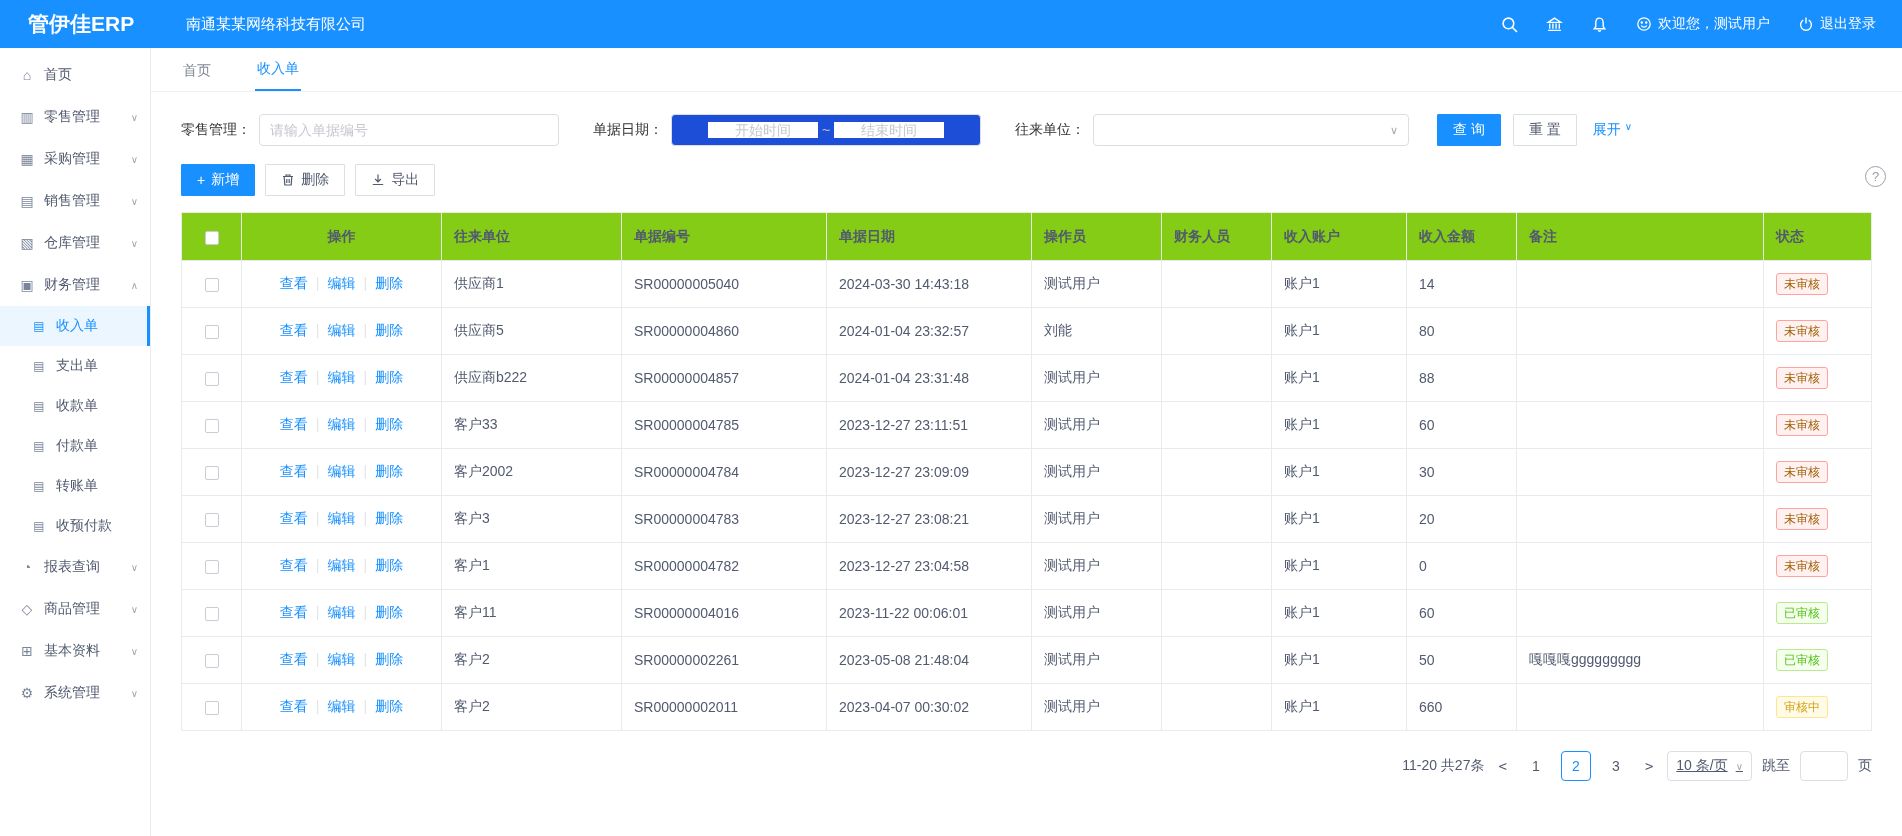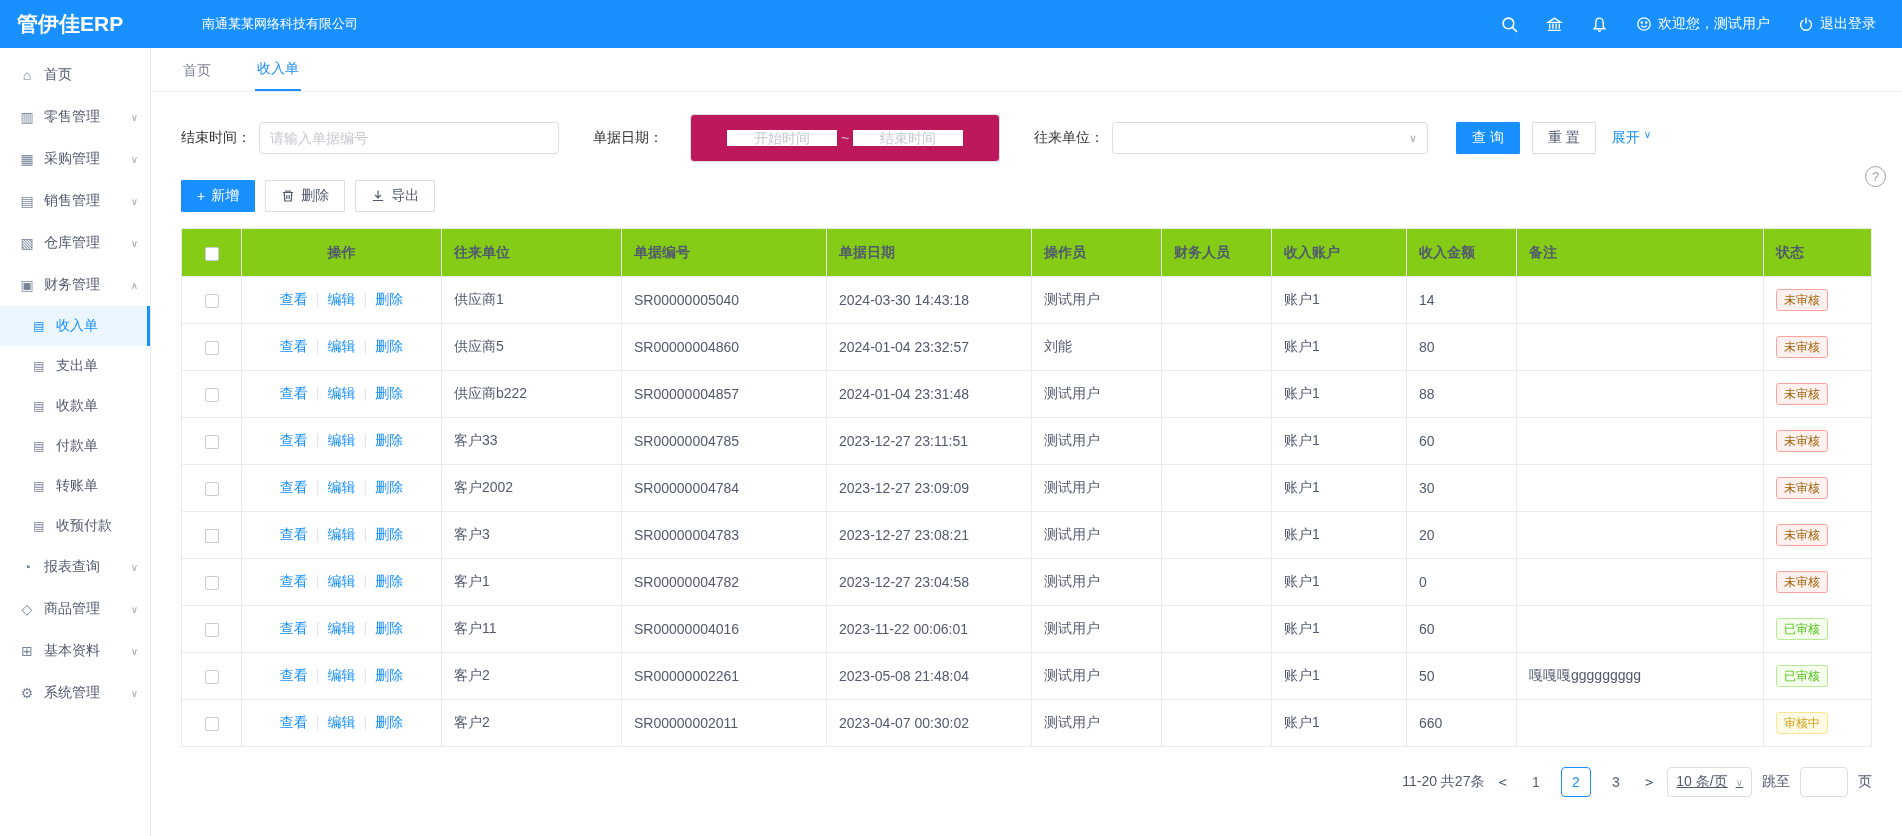"管伊佳ERP" .logo { padding-left: 17px -> 28px }
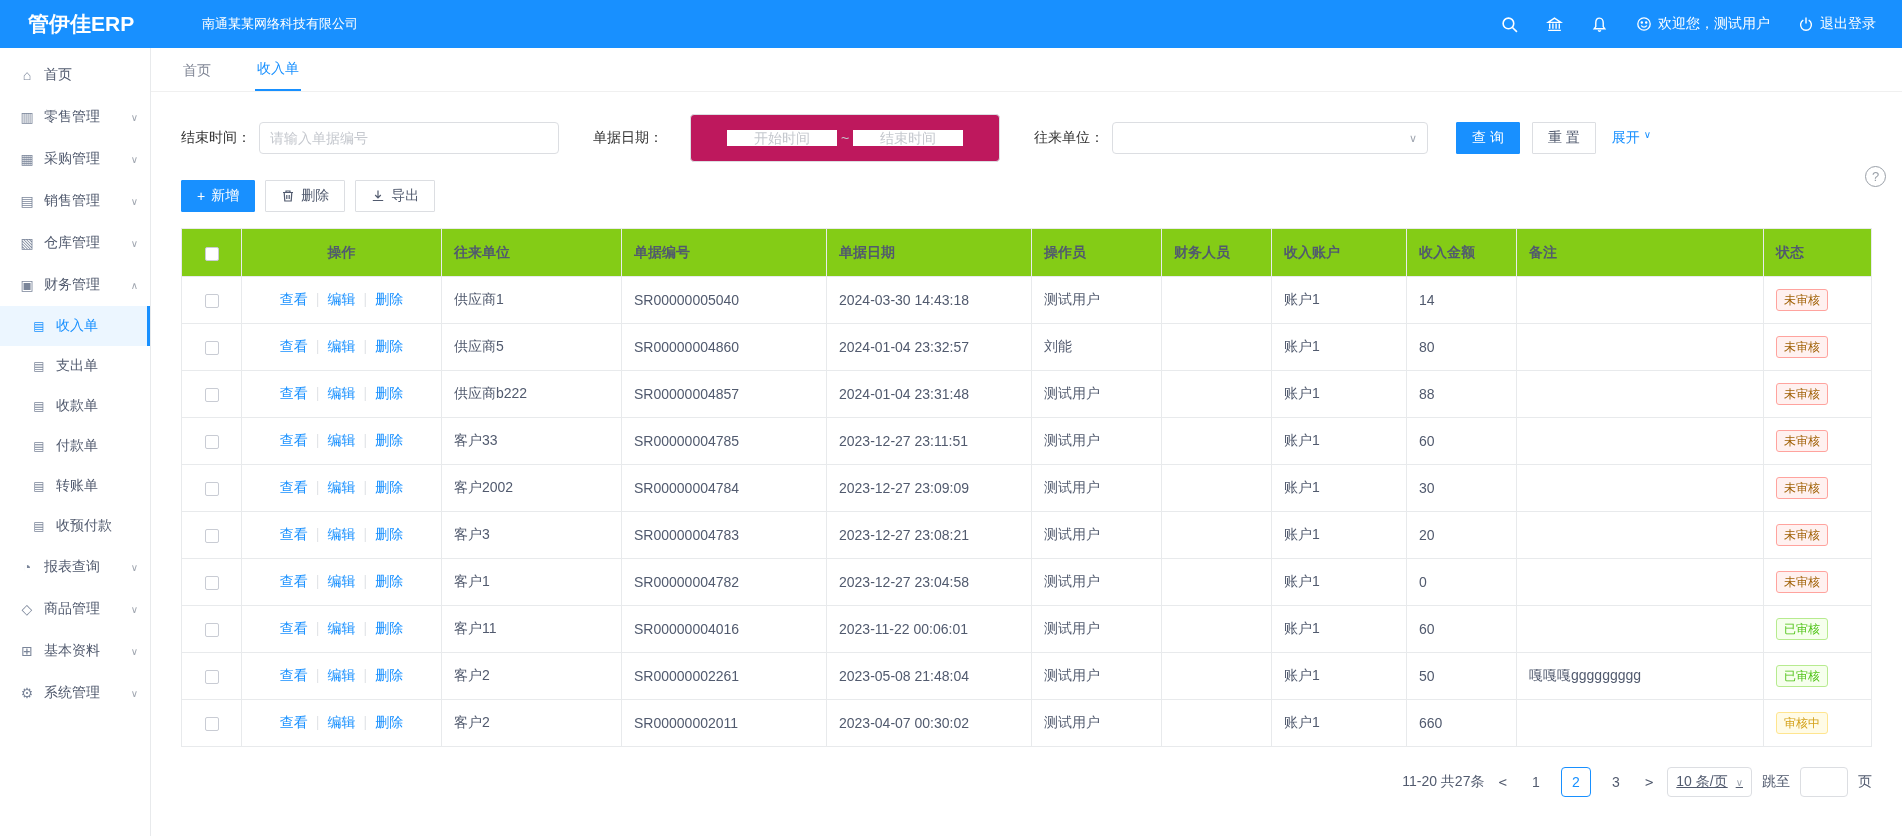"南通某某网络科技有限公司" .company { font-size: 13px -> 15px; margin-left: 52px -> 36px }
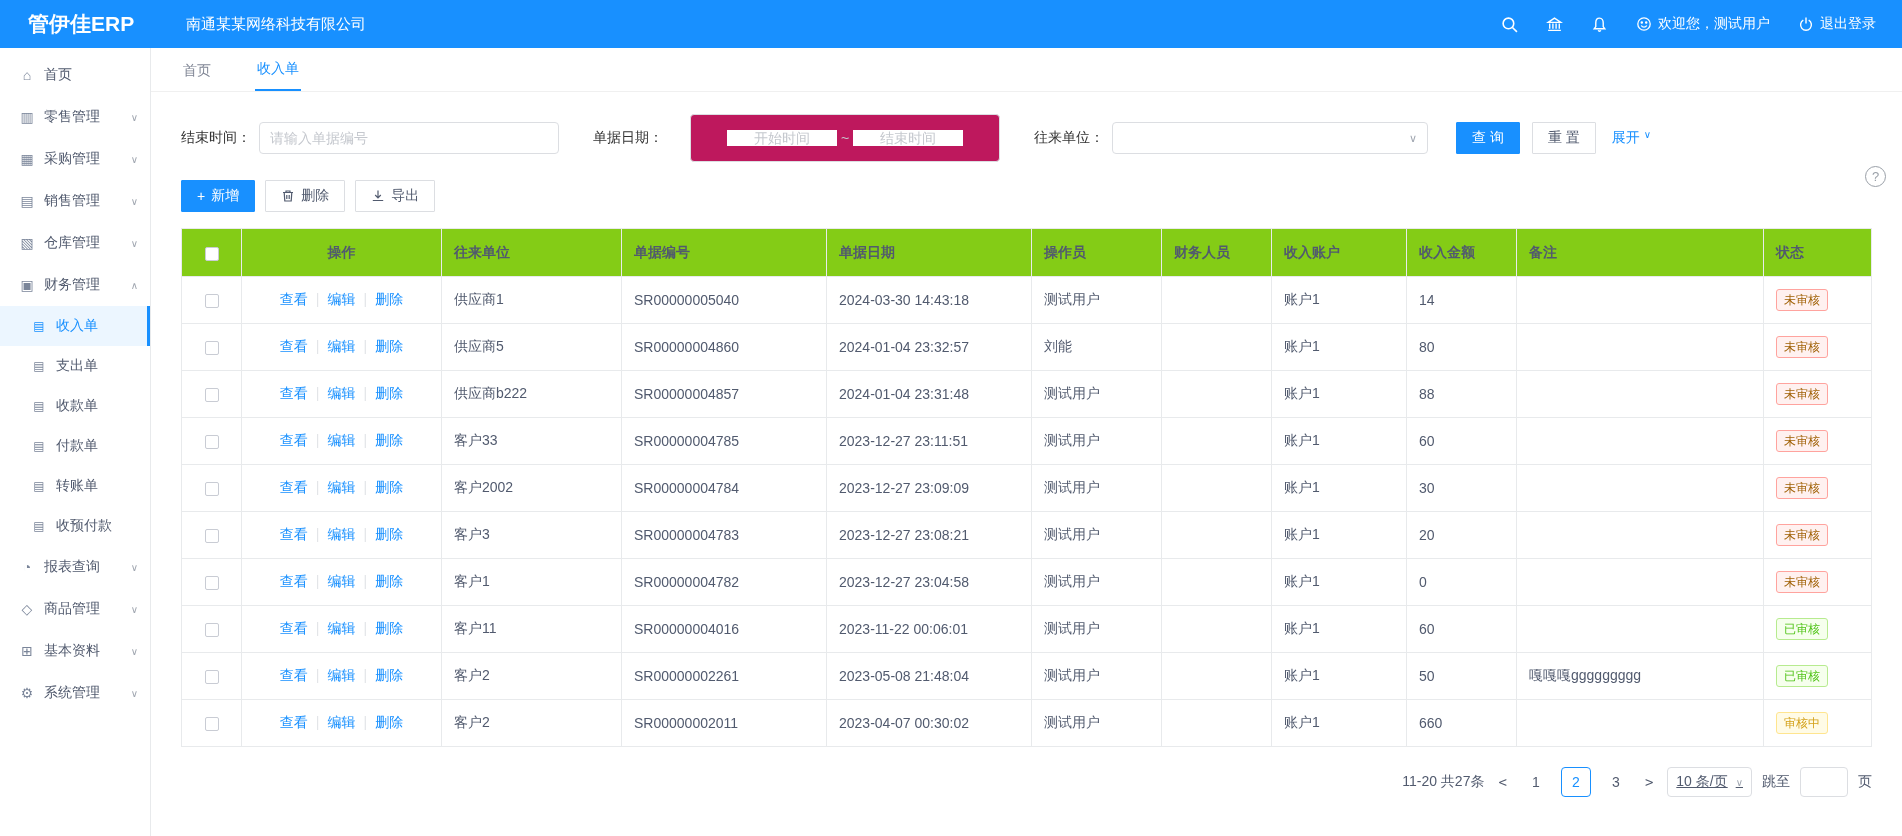"结束时间：" span.f-label { text: 结束时间 -> 零售管理 }
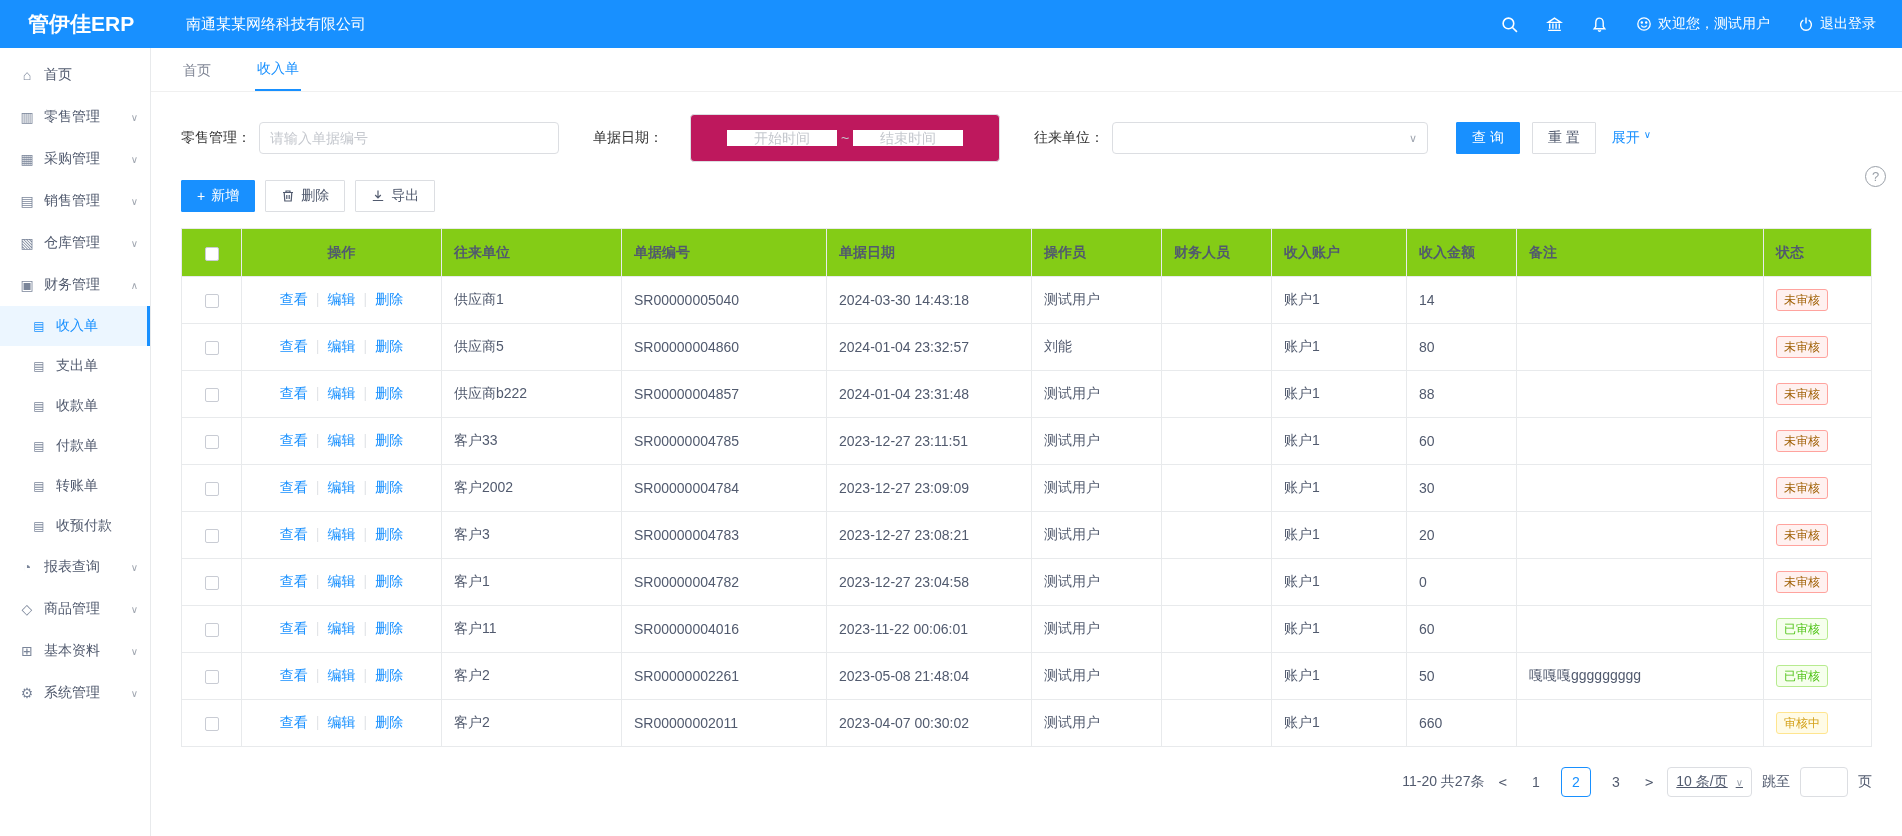"开始时间" .date-range { background: #be185d -> #1d4ed8; height: 48px -> 32px; margin-left: 19px -> none }
